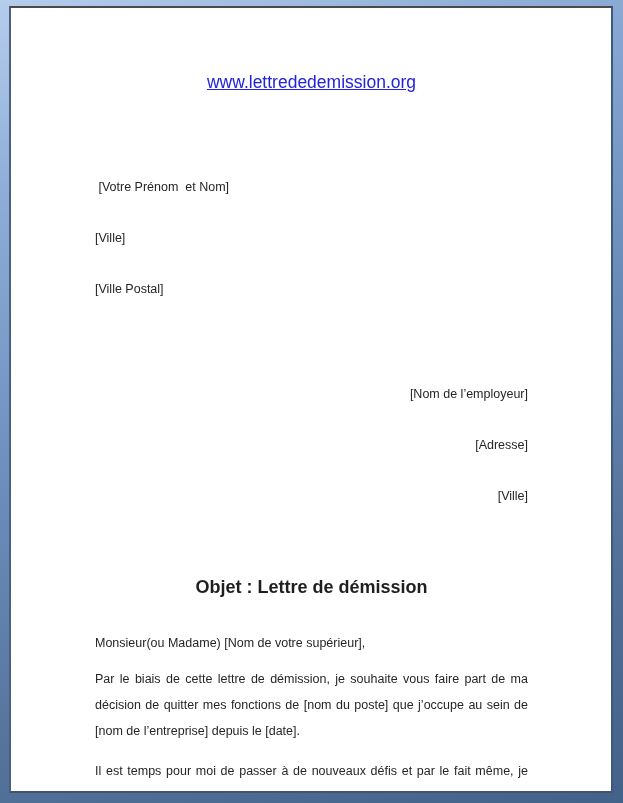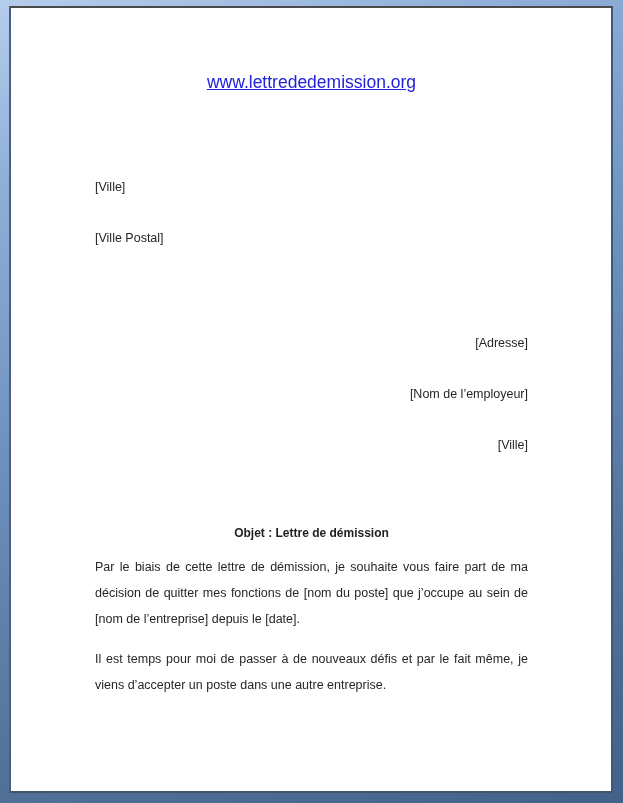"[Votre Prénom et Nom]" div { html: none -> <div> [Votre Prénom et Nom]</div> }
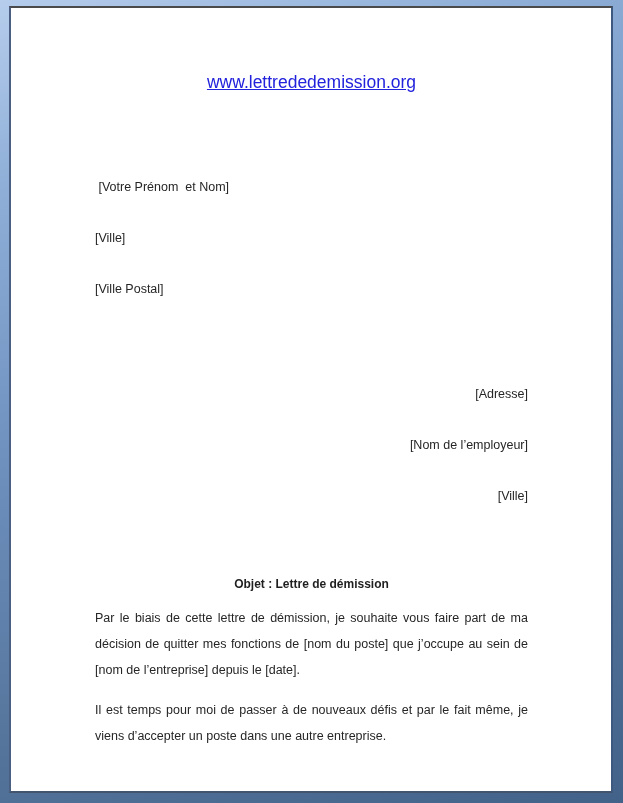"[Adresse]" div { order: before "[Nom de l’employeur]" -> after "[Nom de l’employeur]" }
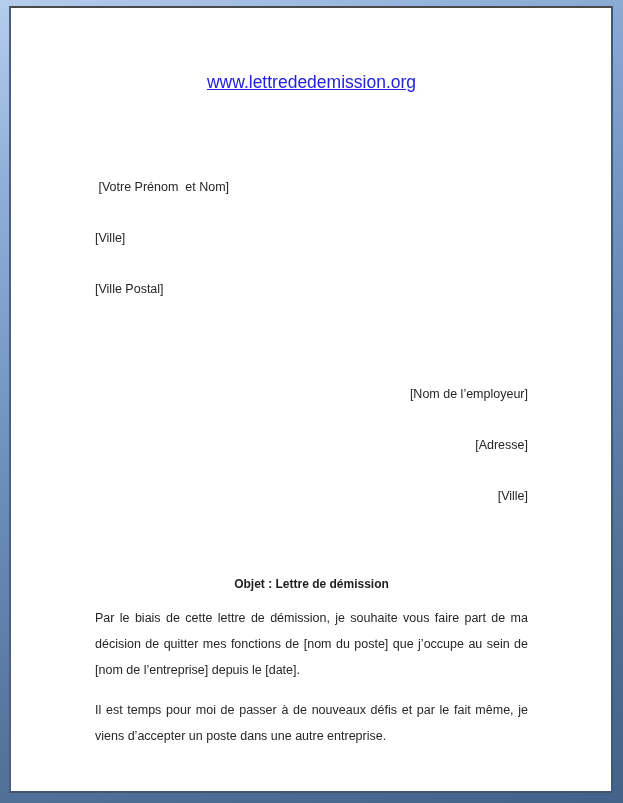"Objet : Lettre de démission" .subject-line { font-size: 12px -> 18px }
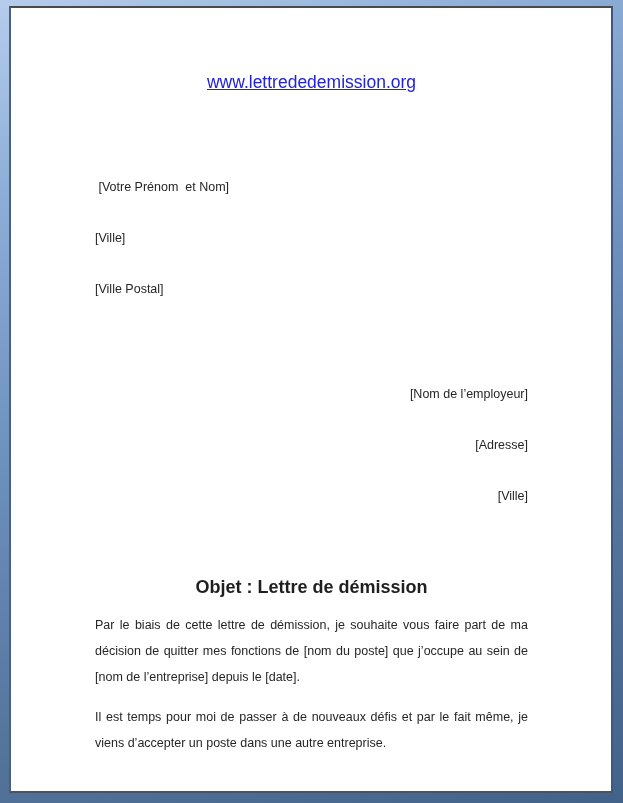"Monsieur(ou Madame) [Nom de votre" div.salutation { html: none -> <div>Monsieur(ou Madame) [Nom de votre supérieur],</div> }
